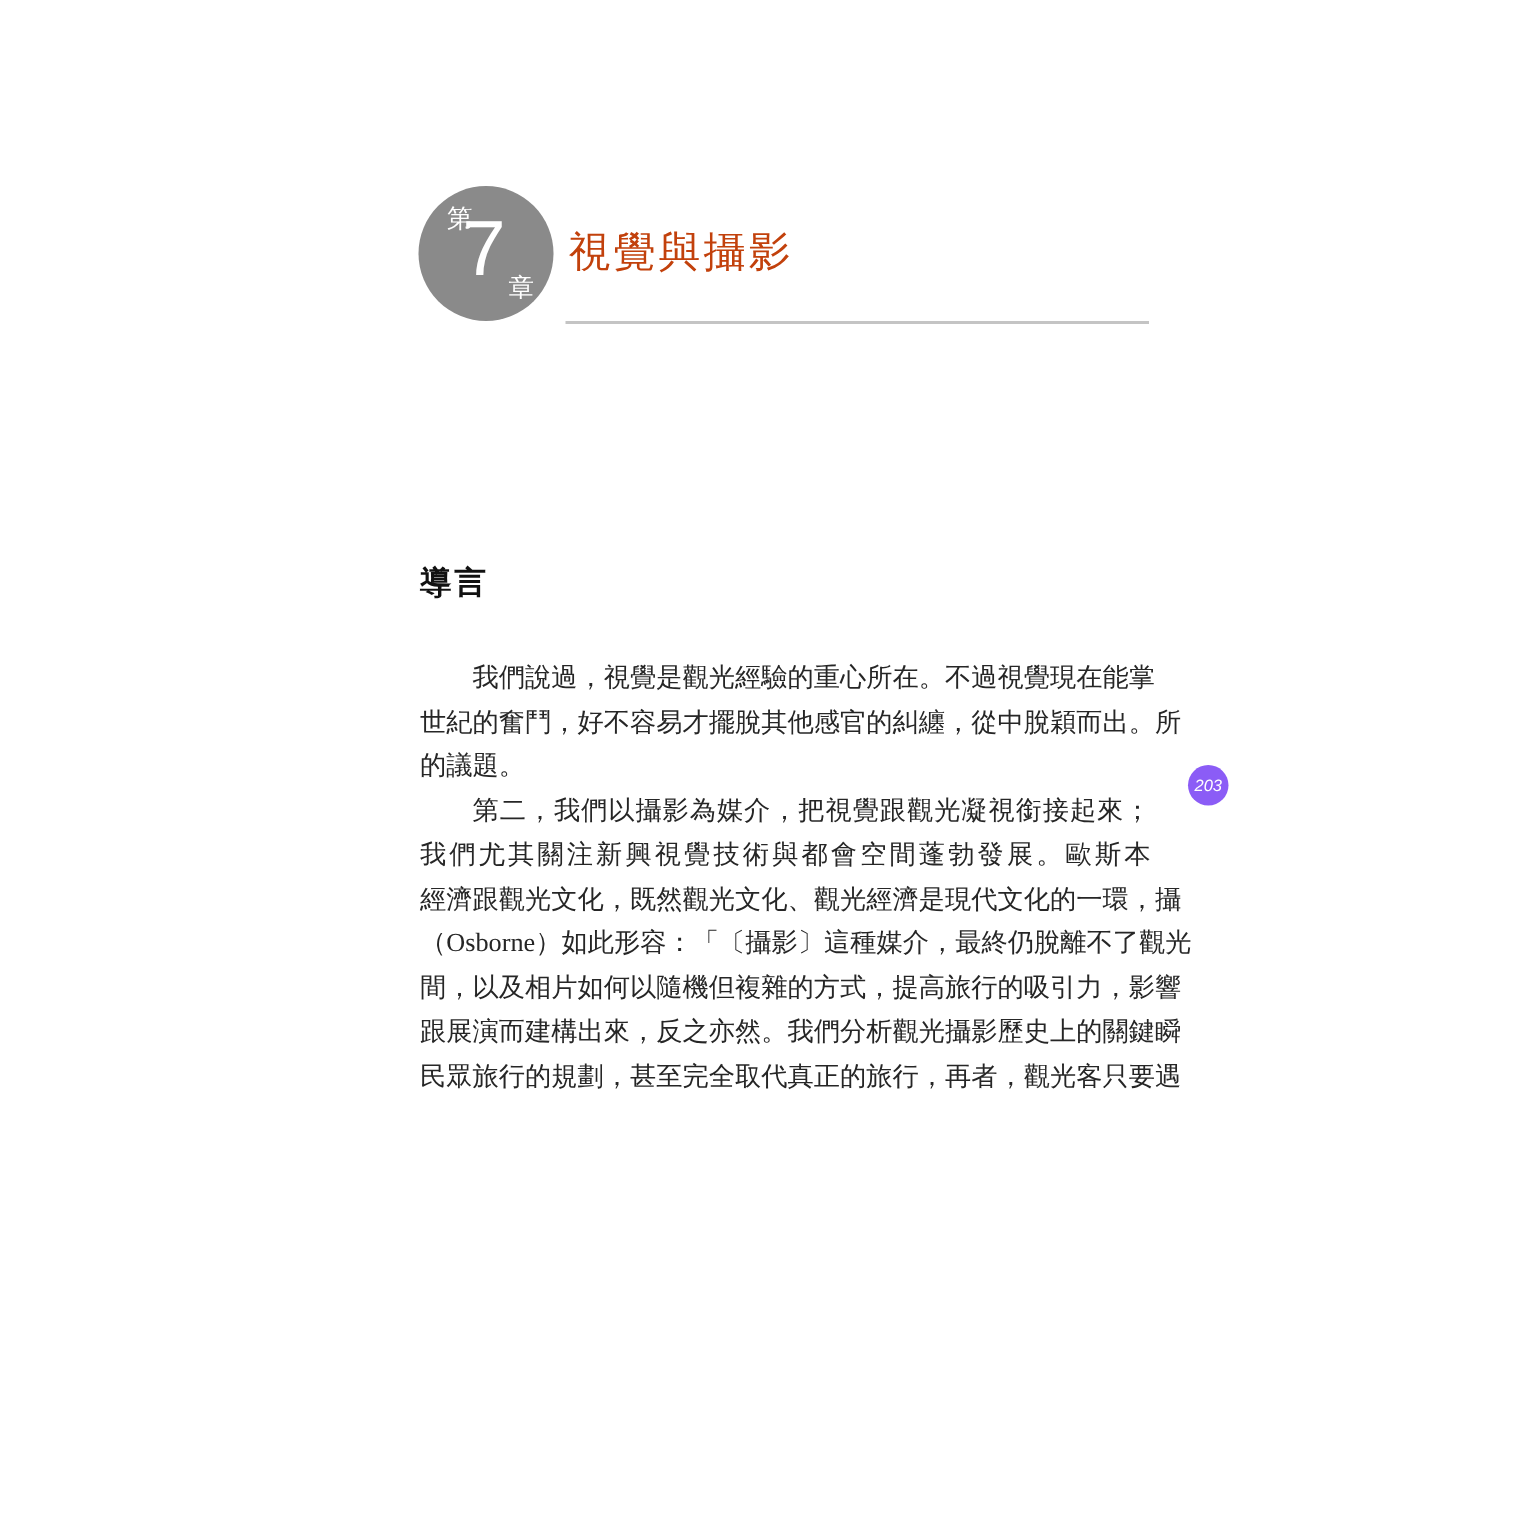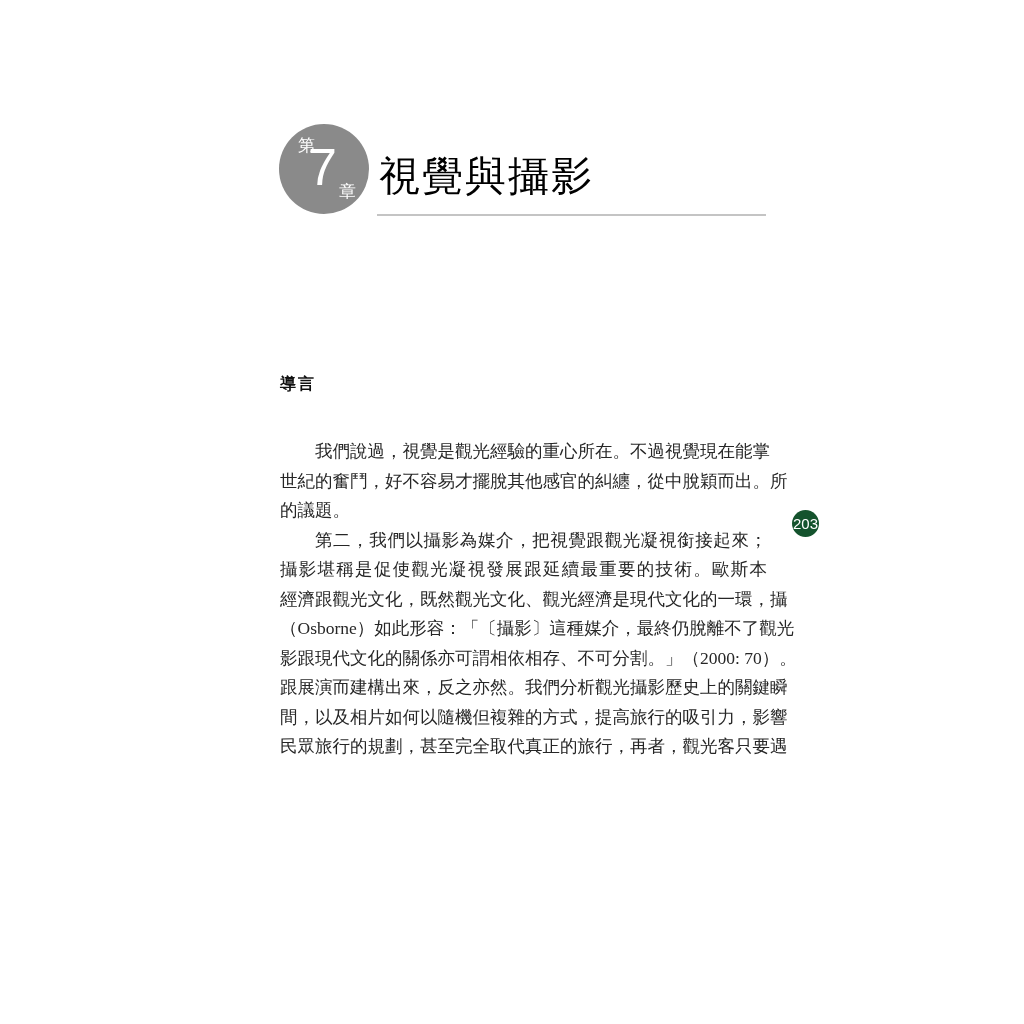"視覺與攝影" .chapter-title { color: #000000 -> #c2410c; font-size: 41px -> 28px }
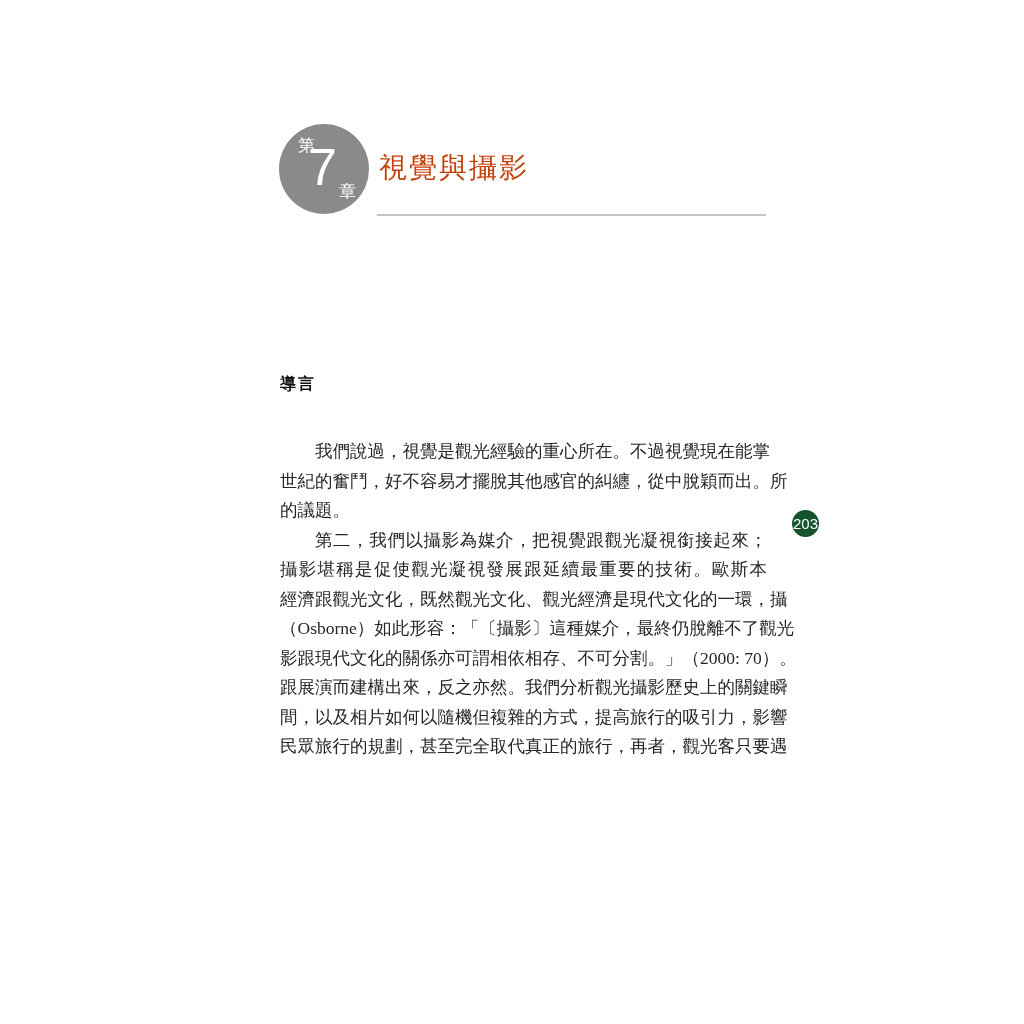"導言" .section-heading { font-size: 16px -> 21px }
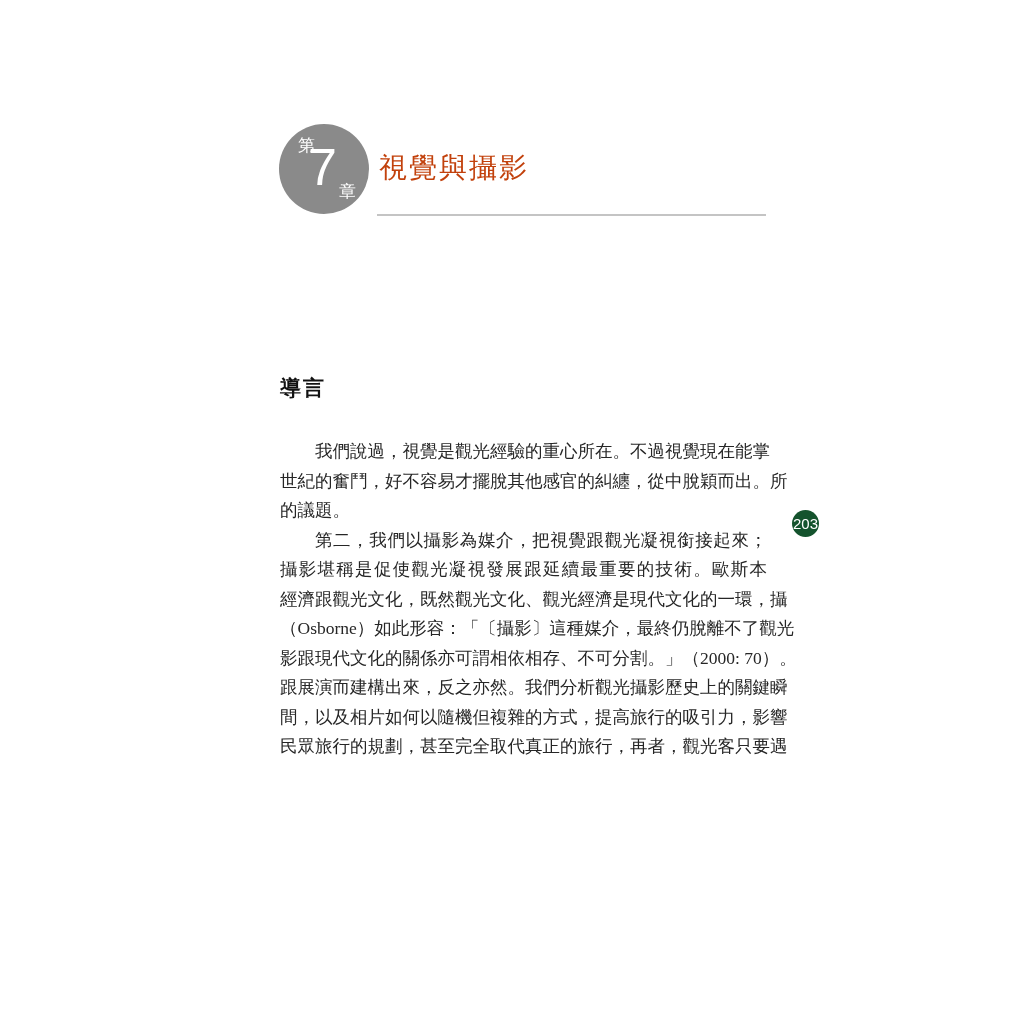"203" .page-badge { background: #14532d -> #8b5cf6; font-size: 15px -> 11px; font-style: none -> italic }
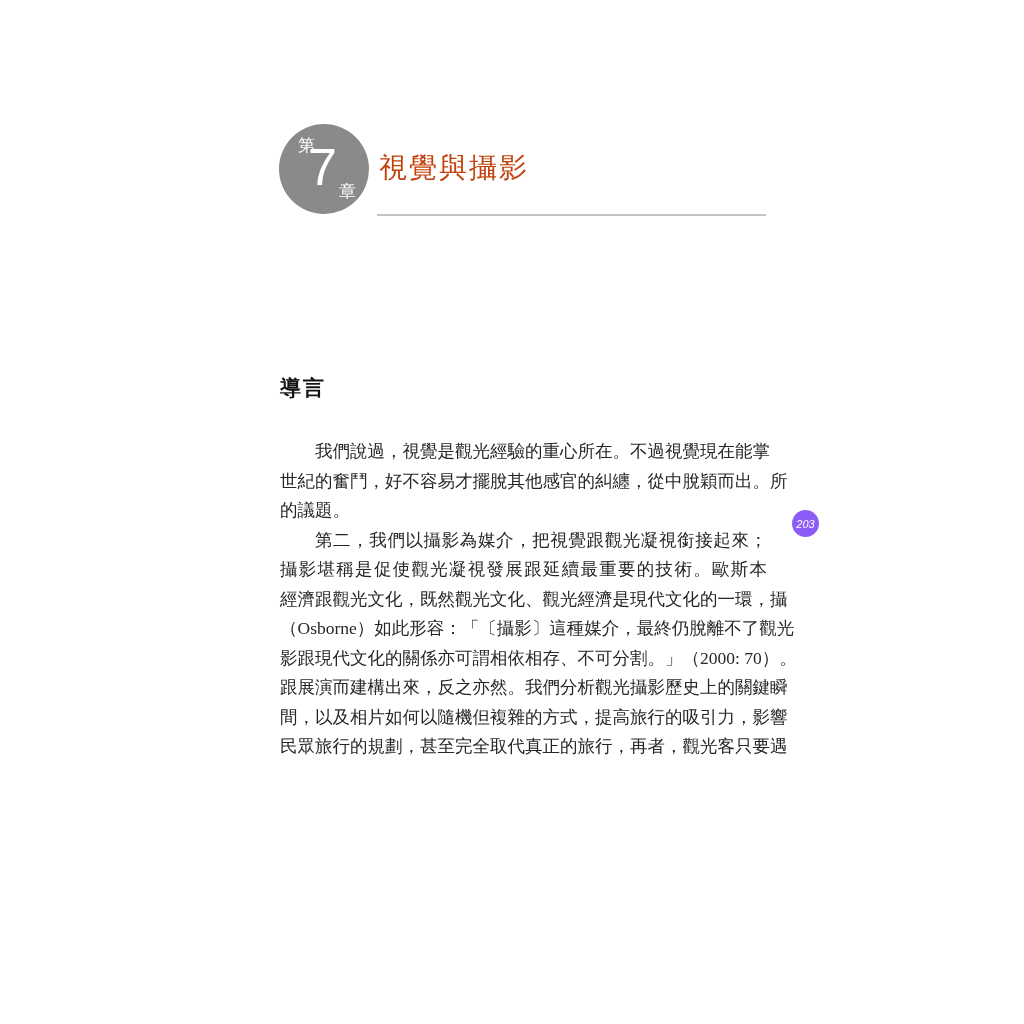"攝影堪稱是促使觀光凝視發展跟延續最重要的技術。歐斯本" div.line { text: 攝影堪稱是促使觀光凝視發展跟延續最重要的技術 -> 我們尤其關注新興視覺技術與都會空間蓬勃發展 }
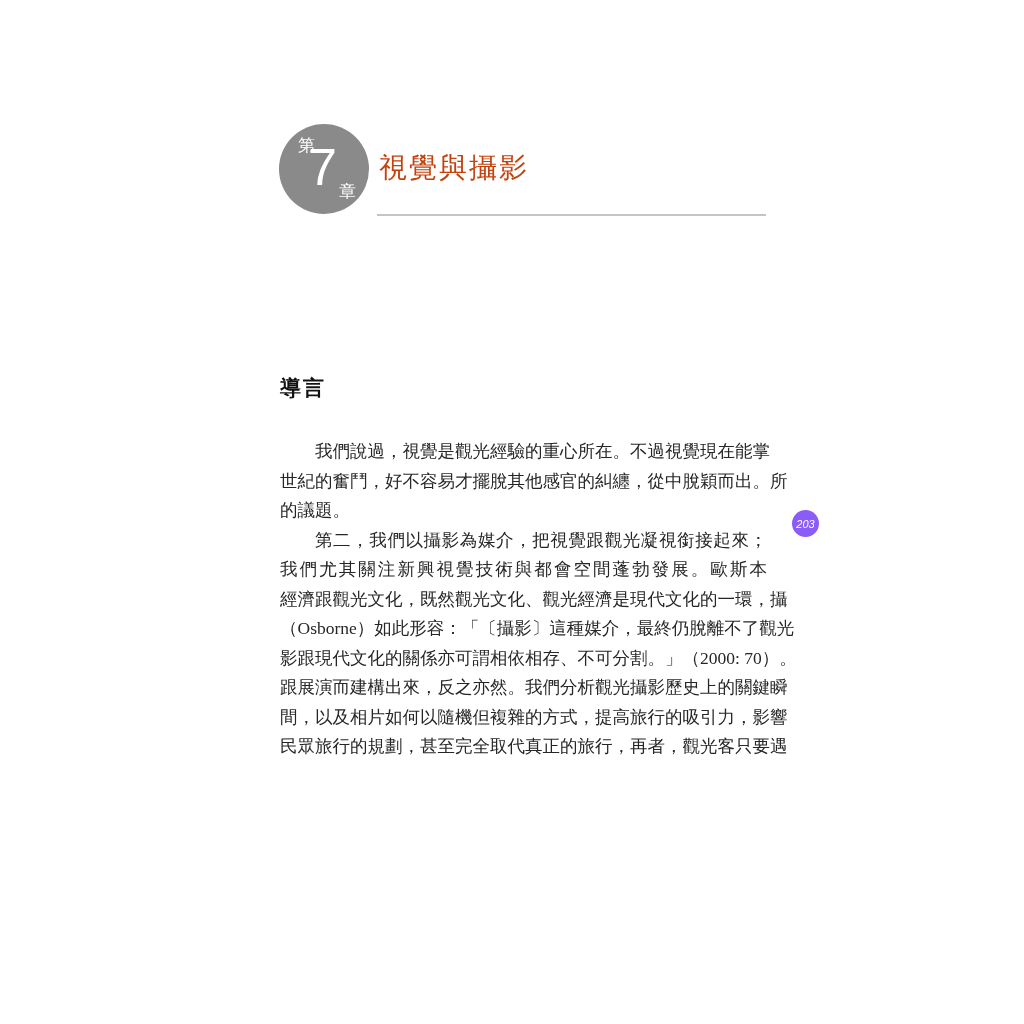"影跟現代文化的關係亦可謂相依相存、不可分割。」（2000: 70）。" div.line { html: <div>影跟現代文化的關係亦可謂相依相存、不可分割。」（2000: 70）。</div> -> none }
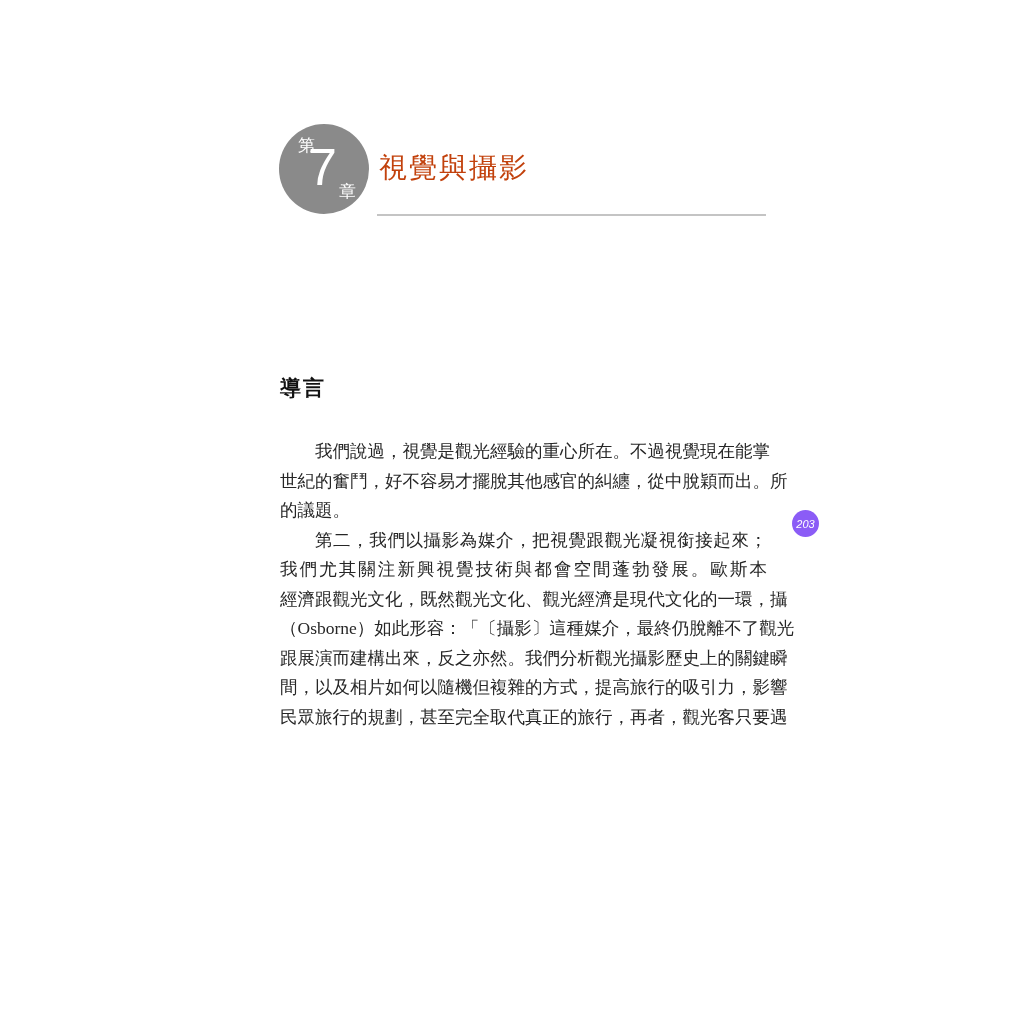"跟展演而建構出來，反之亦然。我們分析觀光攝影歷史上的關鍵瞬" div.line { order: before "間，以及相片如何以隨機但複雜的方式，提高旅行的吸引力，影響" -> after "間，以及相片如何以隨機但複雜的方式，提高旅行的吸引力，影響" }
